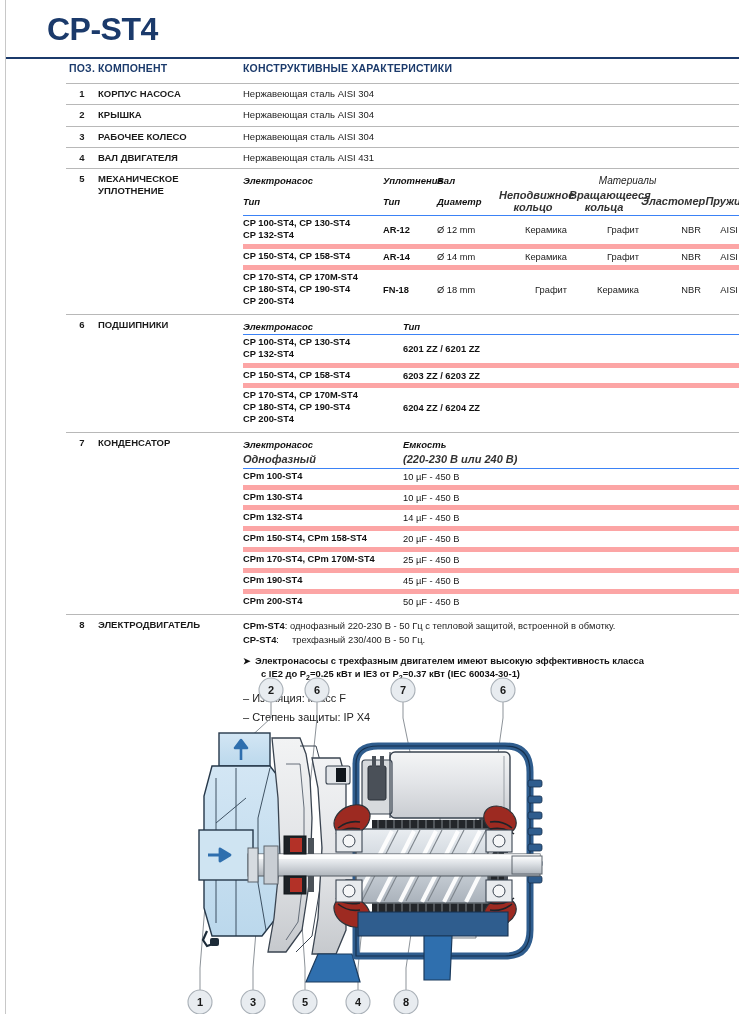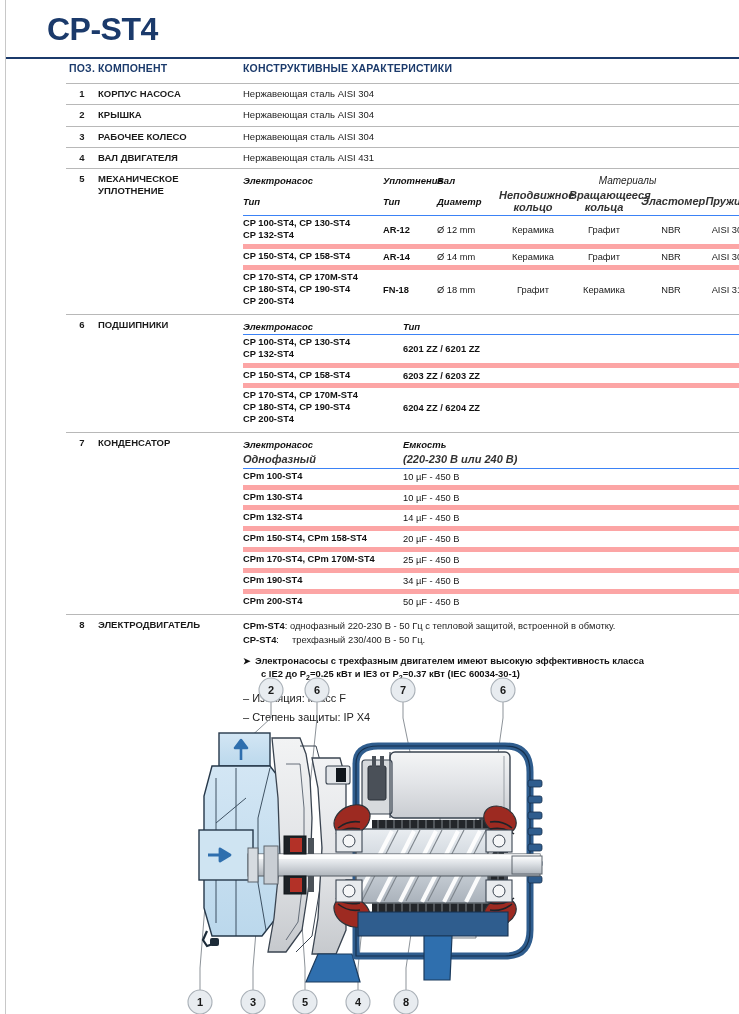"Керамика" .val-n { text-align: center -> right }
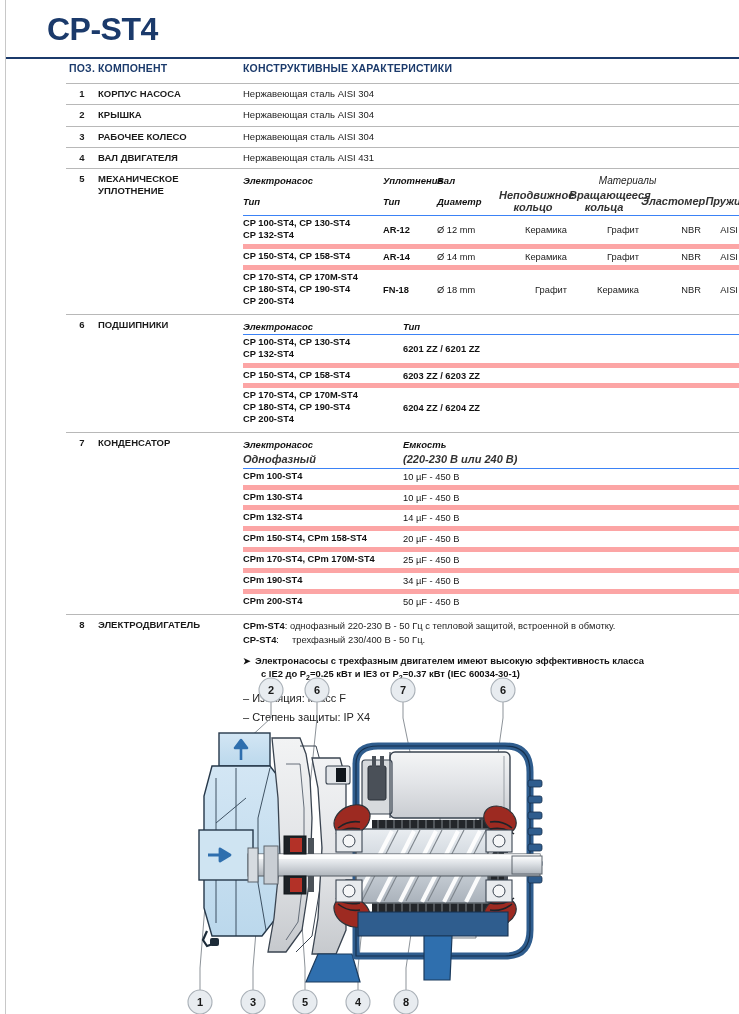"34" b { text: 34 -> 45 }
